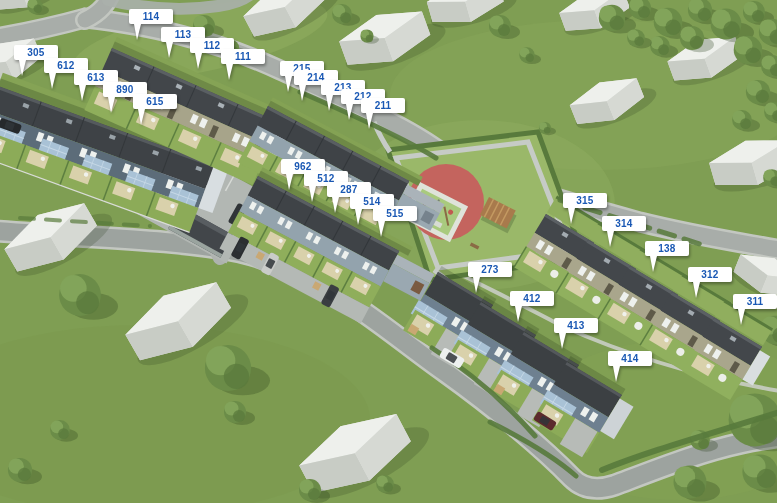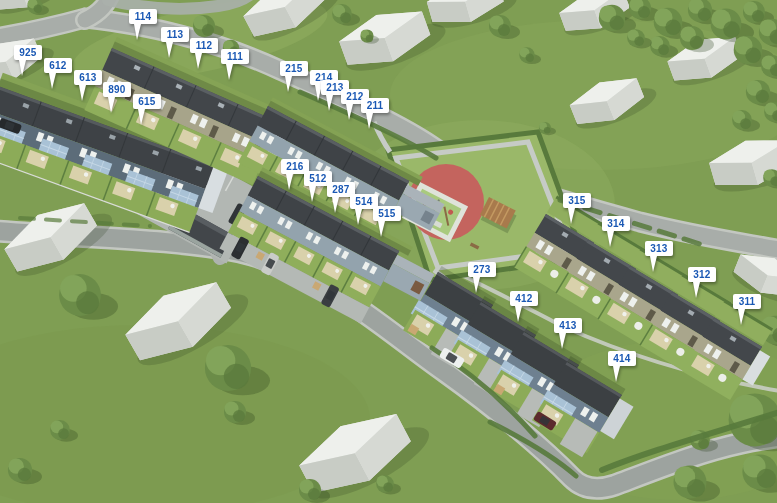"114" .flag { width: 28px -> 44px }
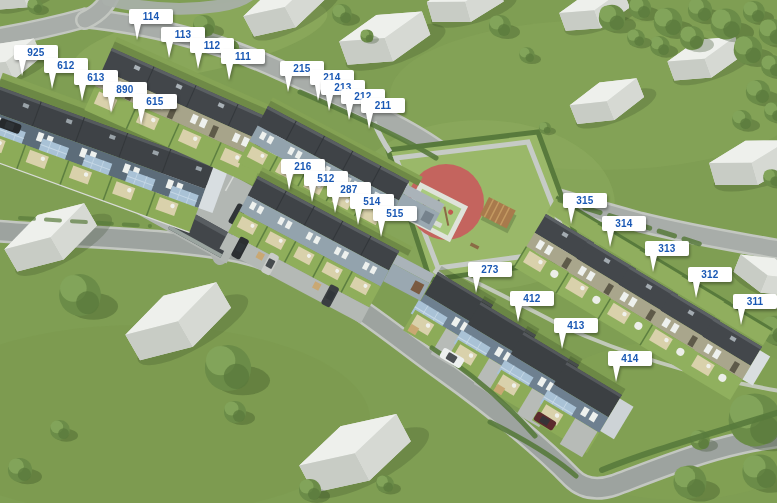"925" span { text: 925 -> 305 }
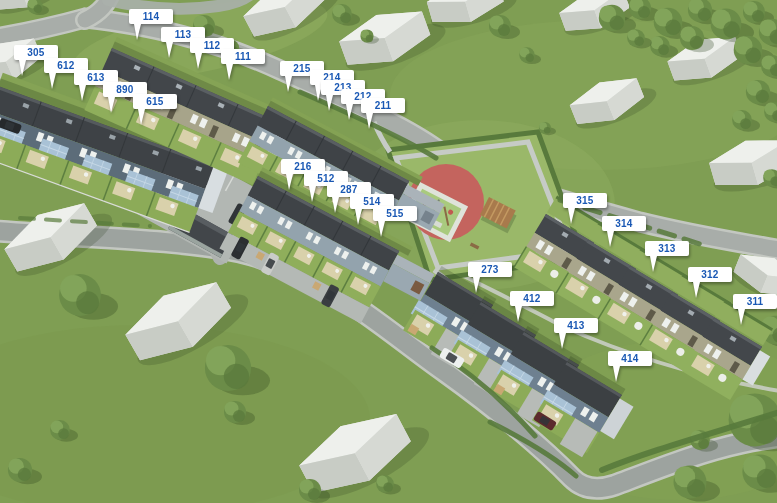"214" div.flag { left: 310px -> 294px }
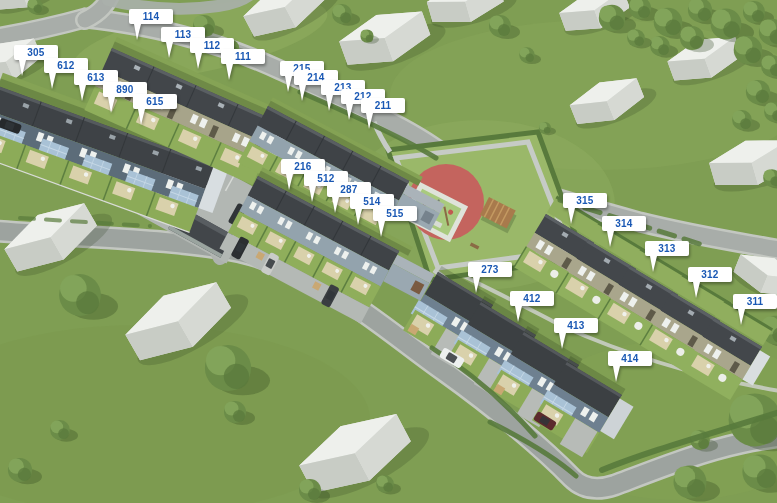"216" span { text: 216 -> 962 }
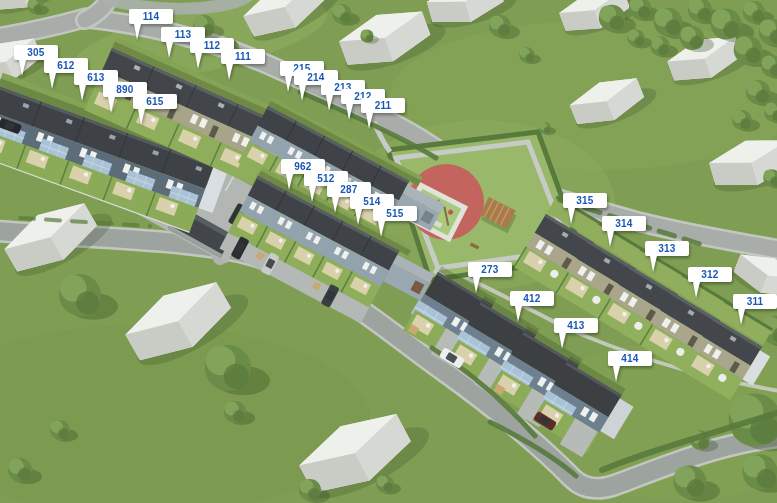"313" span { text: 313 -> 138 }
